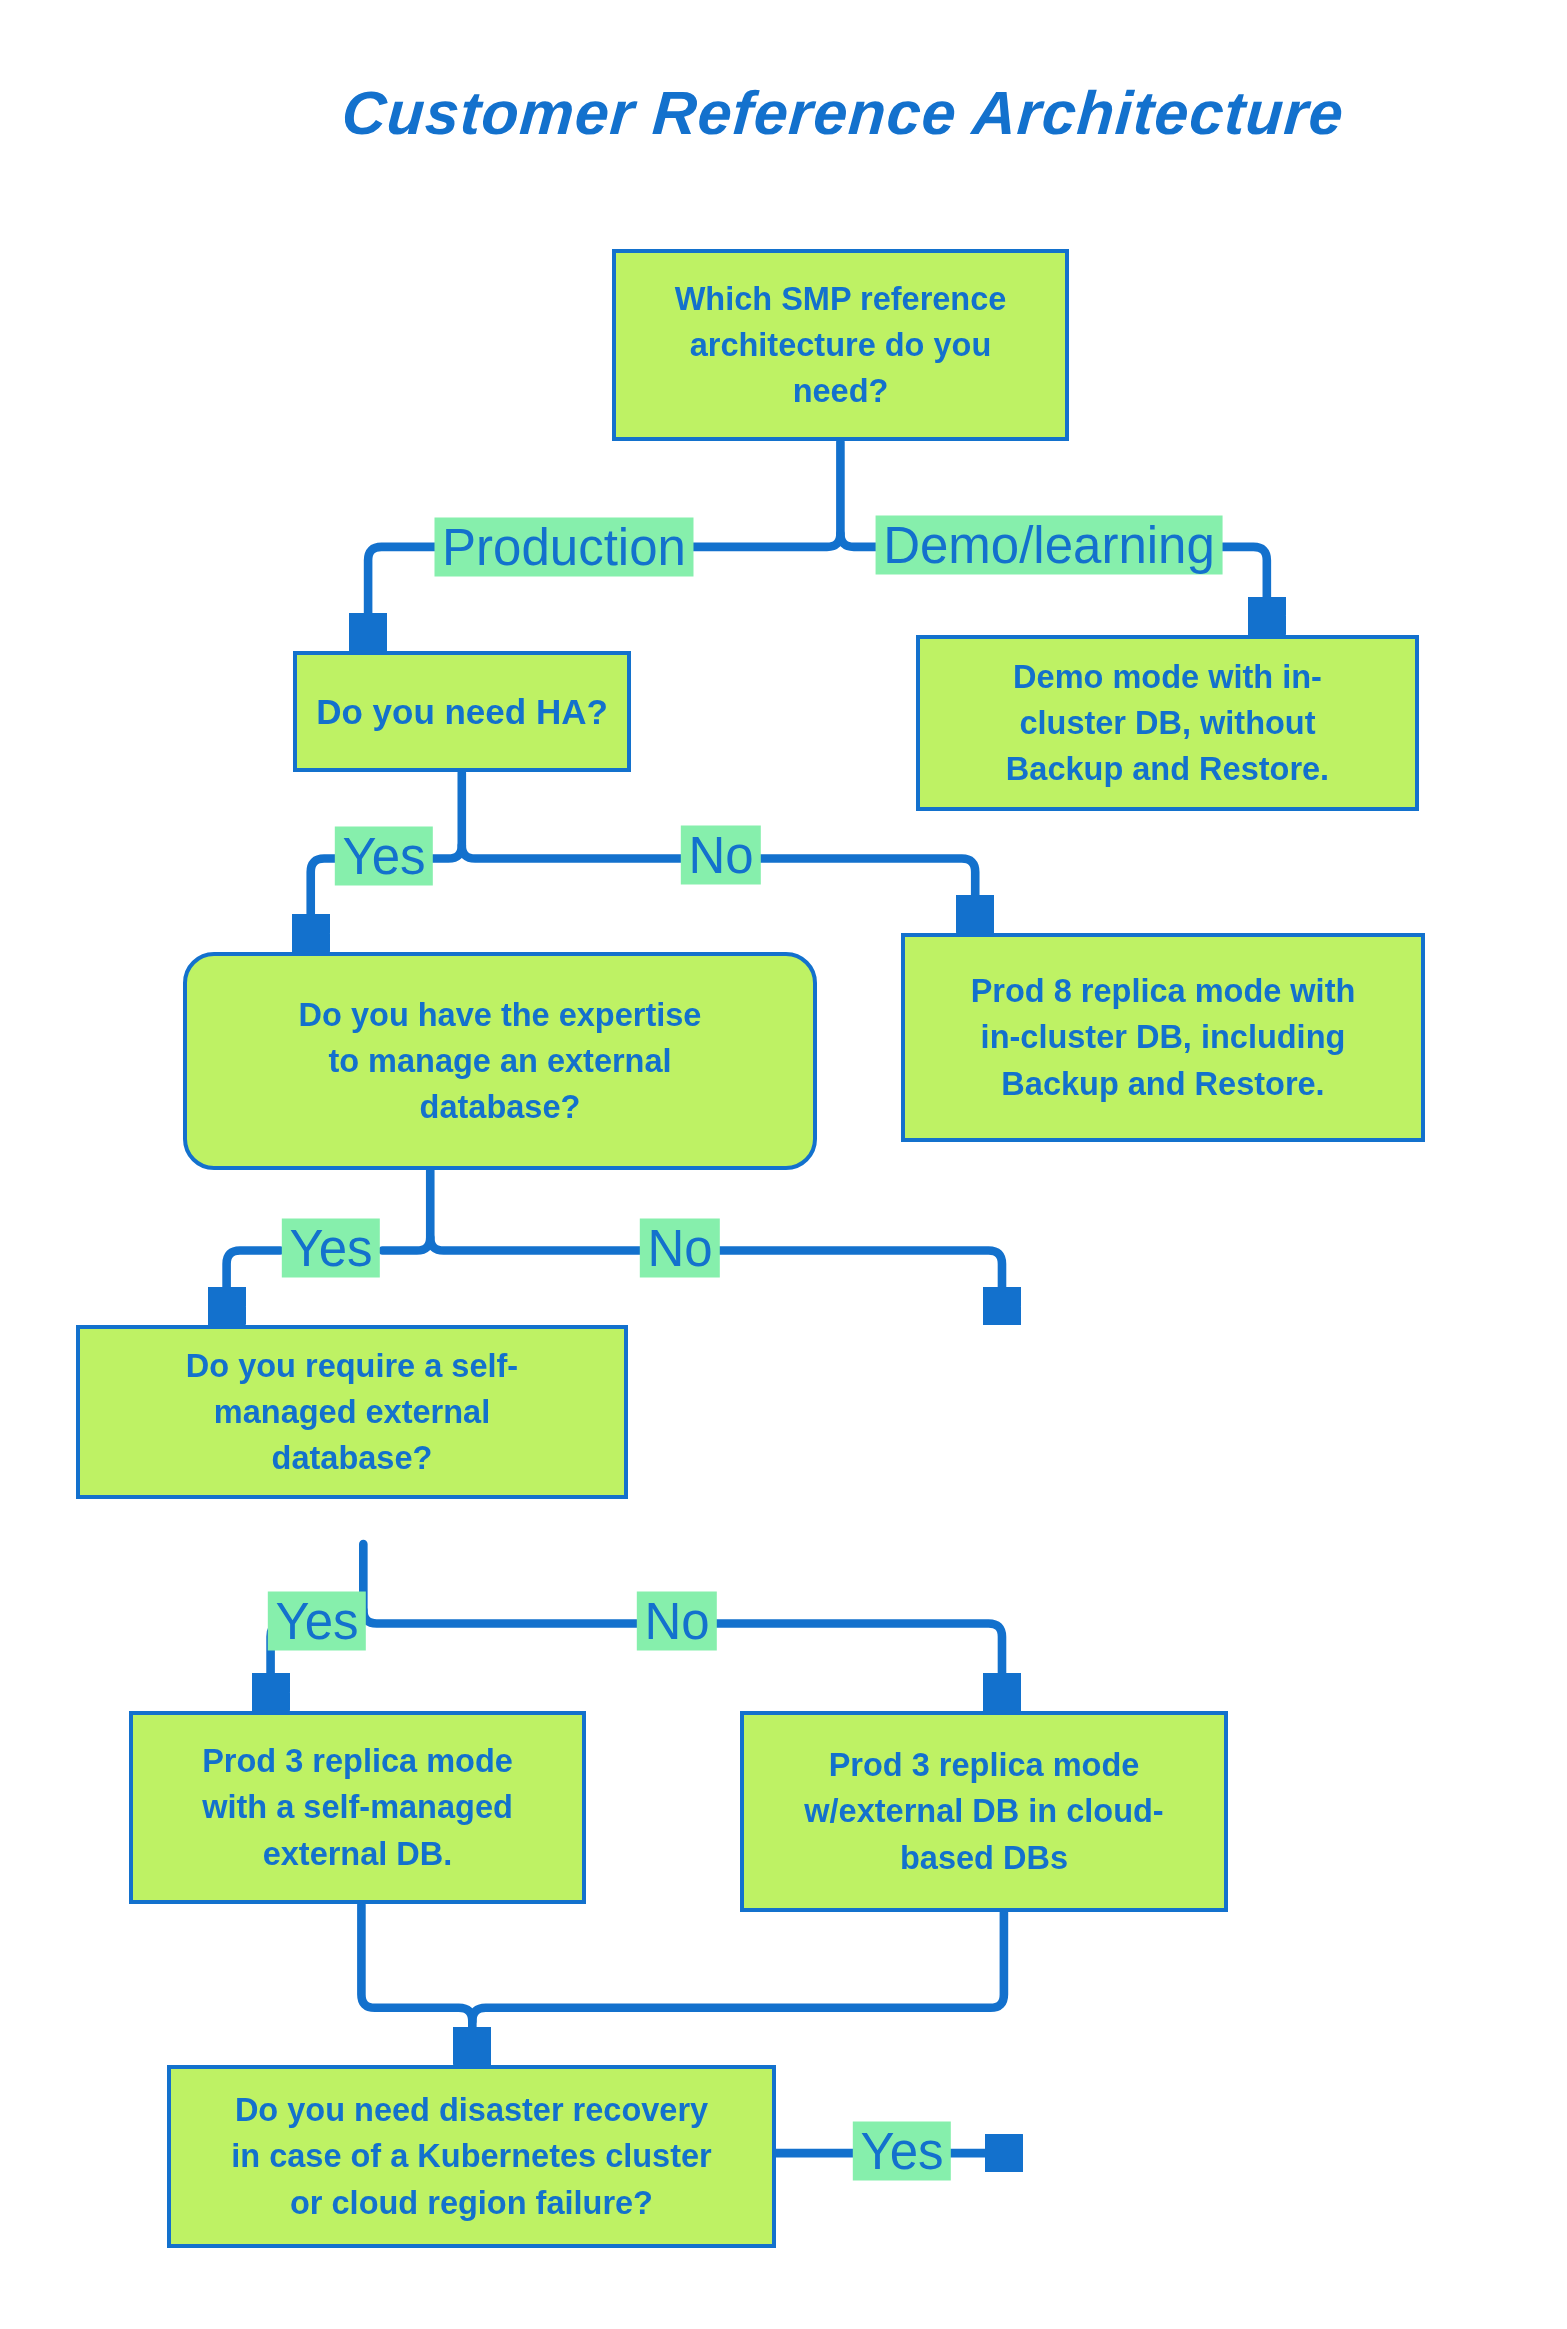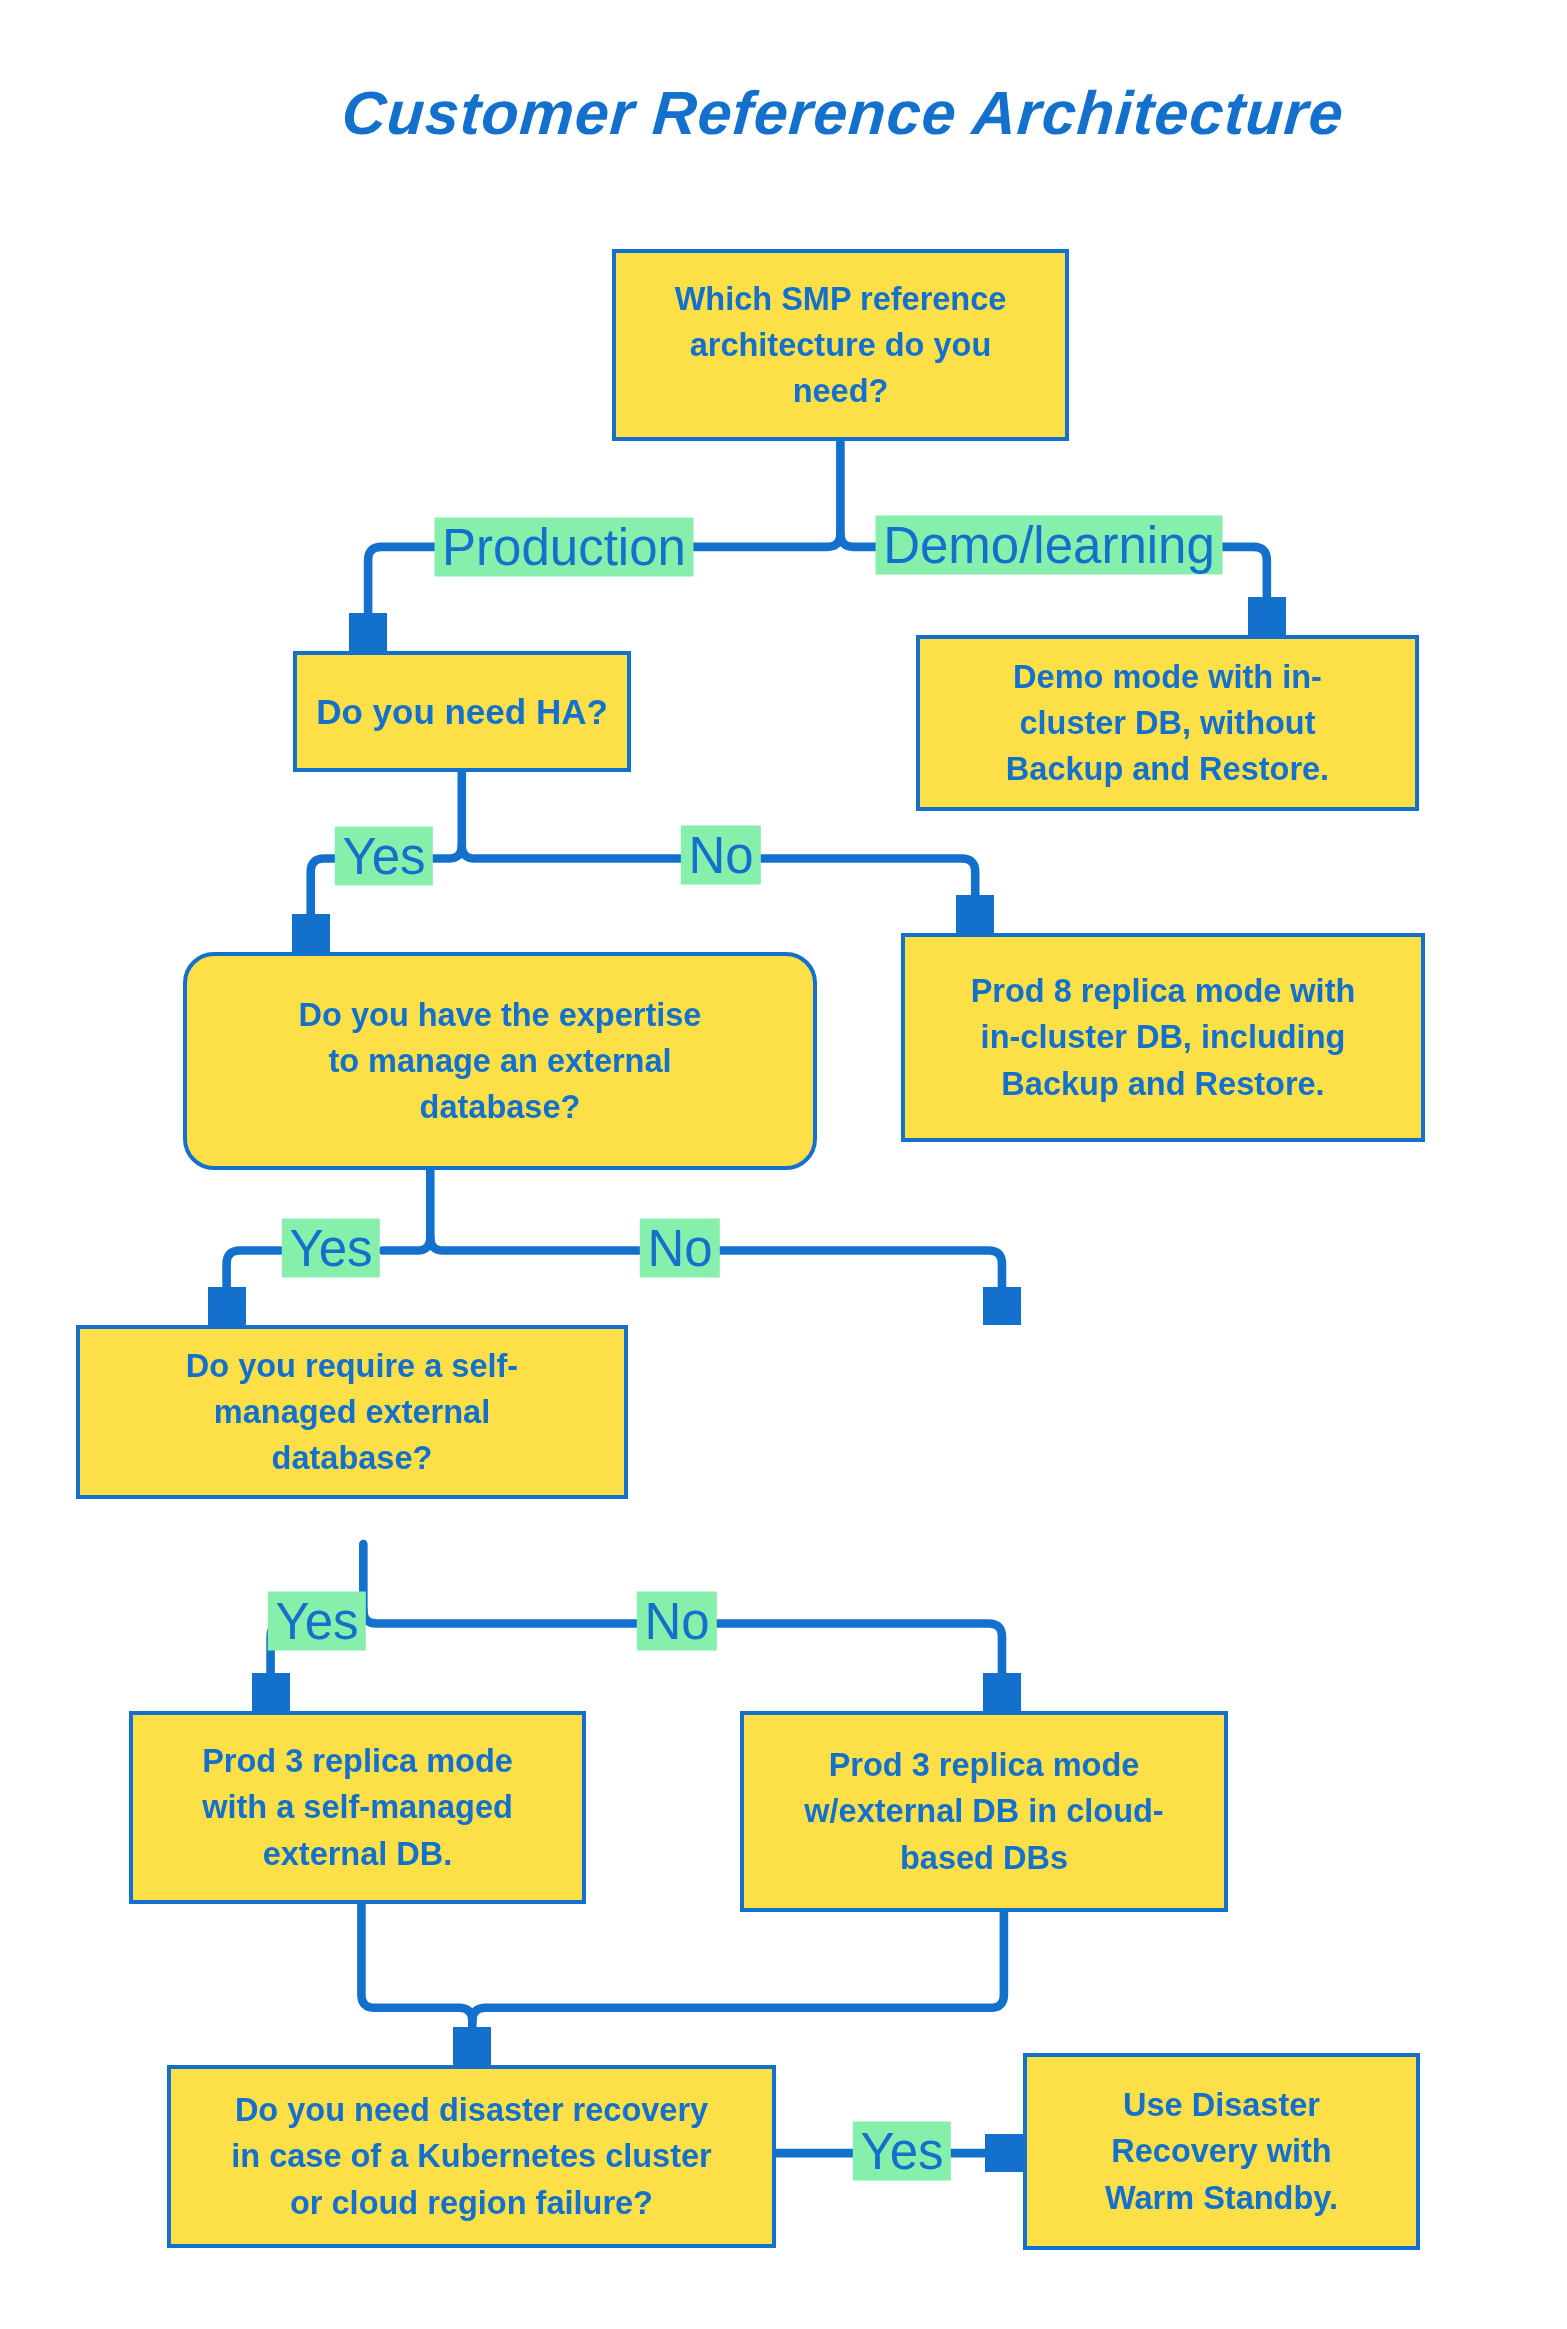"Which SMP reference" .node { background: #fde047 -> #bef264 }
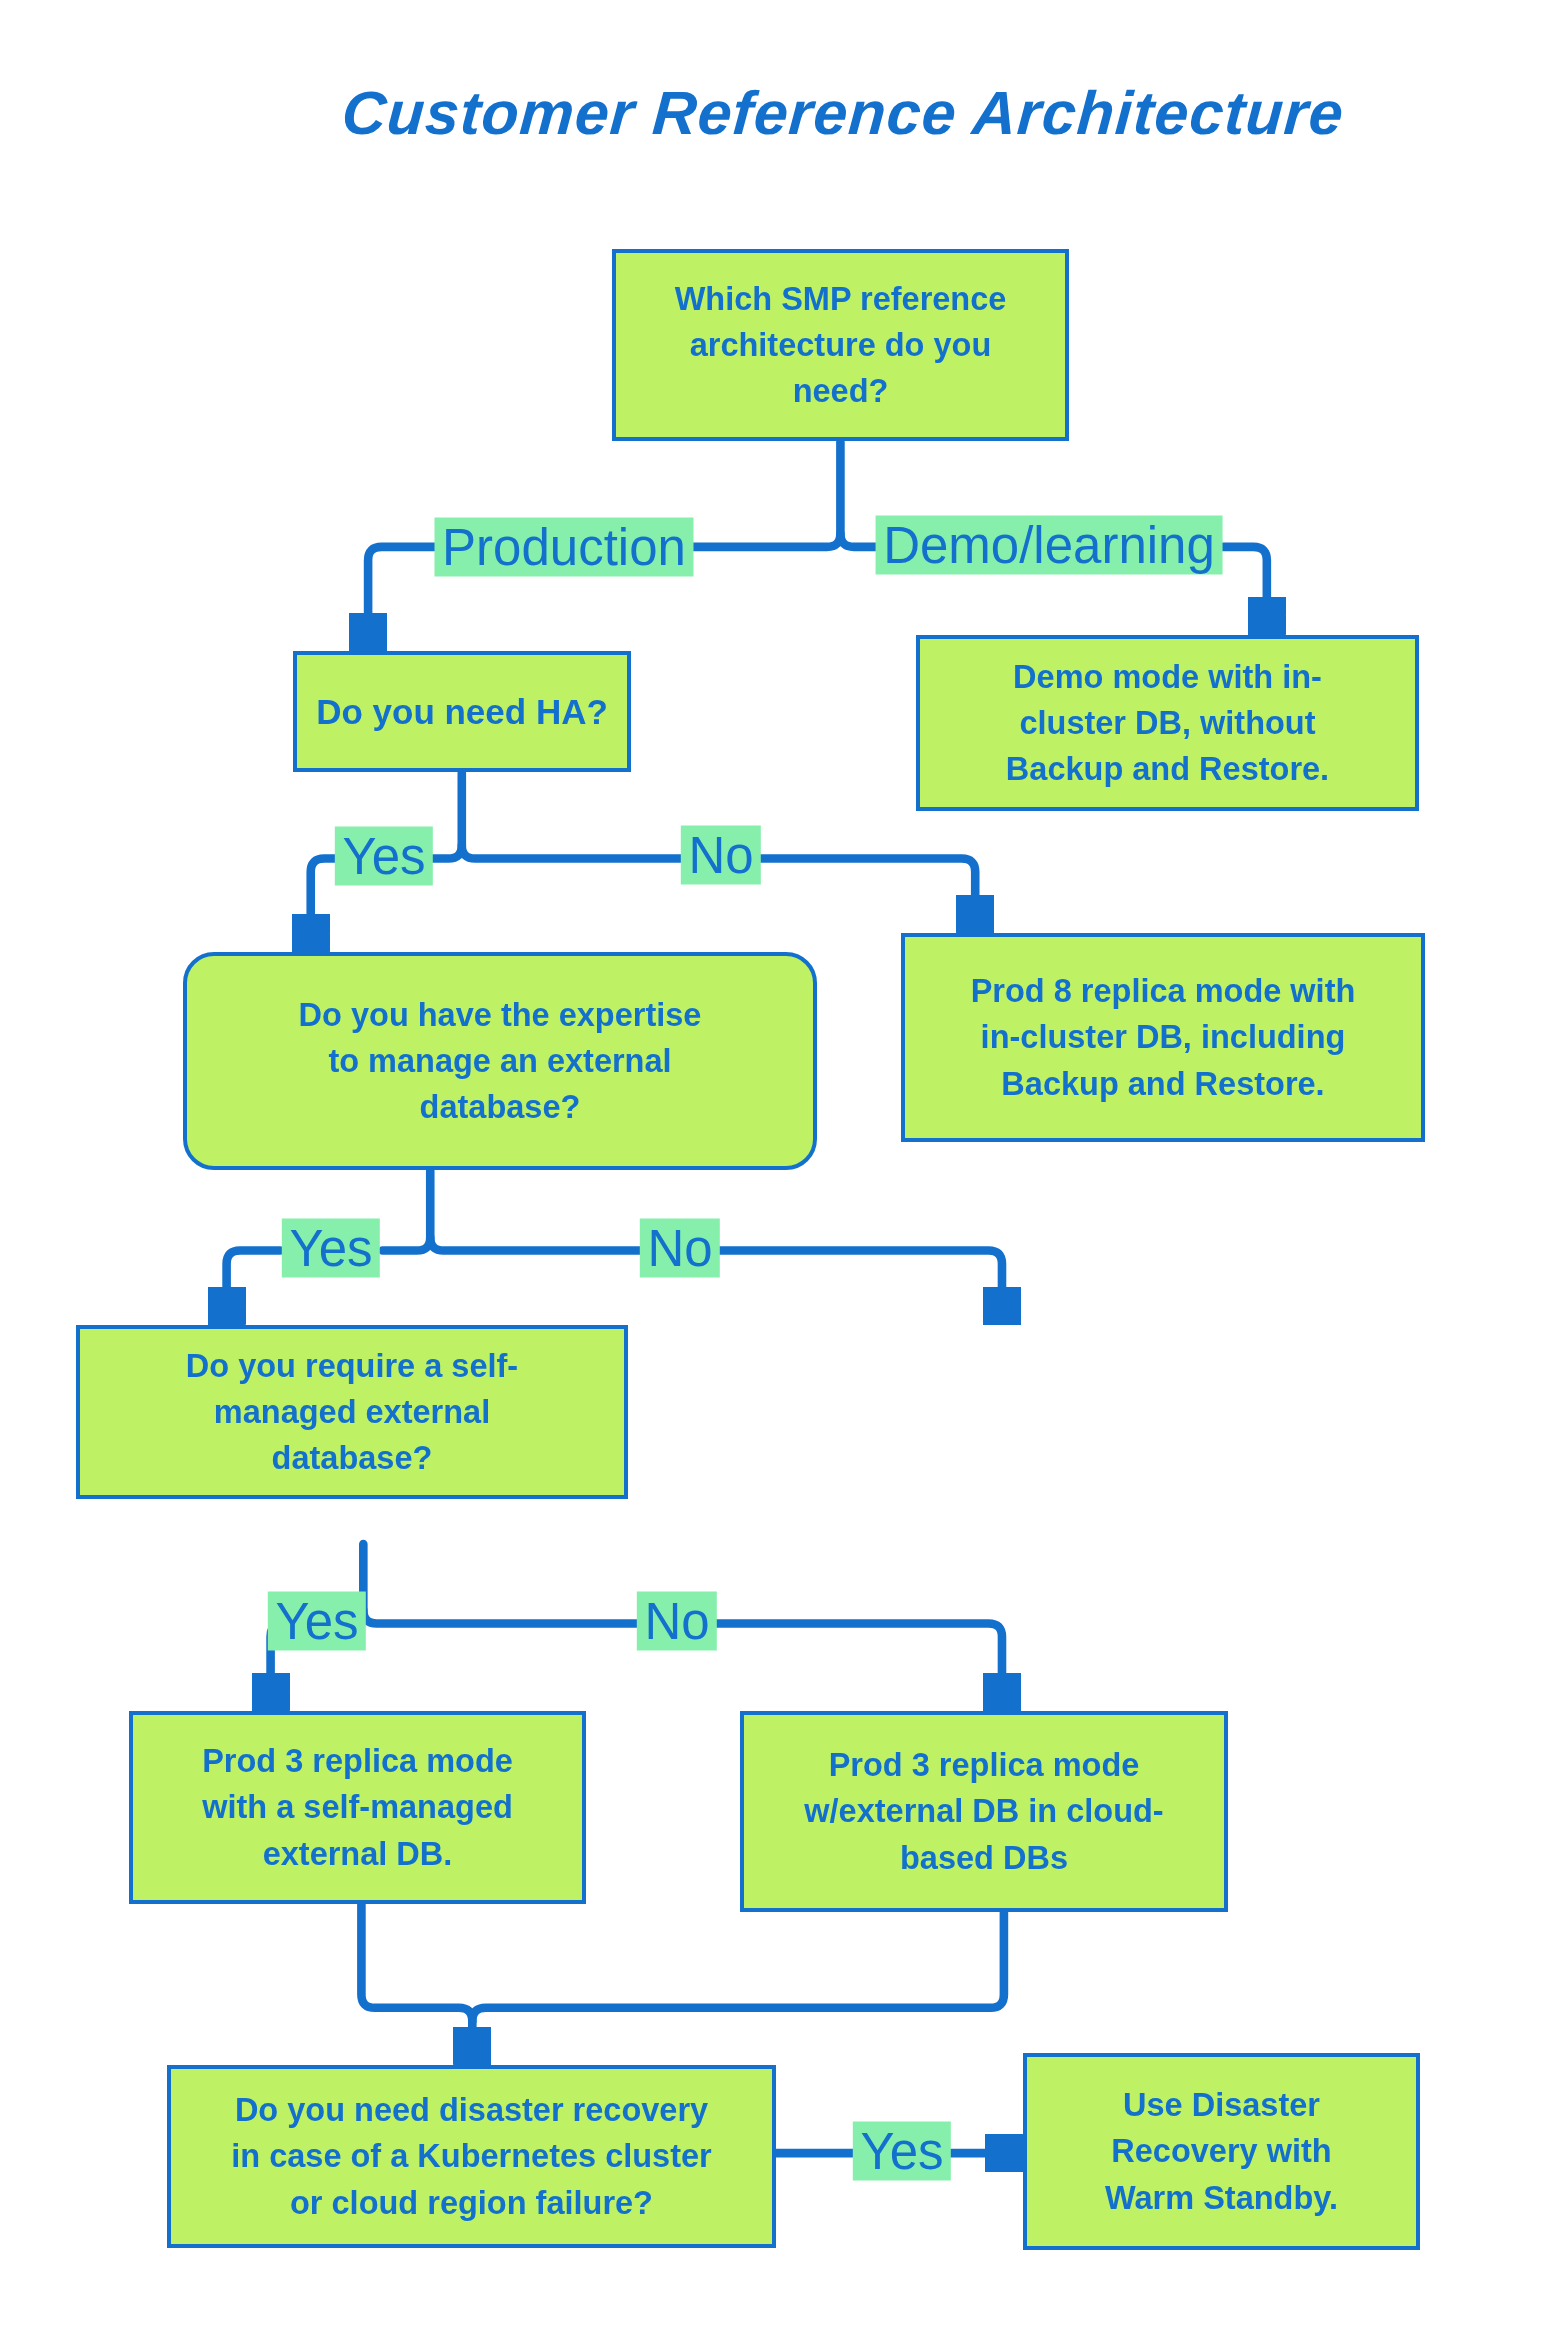"Use Disaster" div.node { html: <div> <span>Use Disaster Recovery with Warm Standby.</span> </div> -> none }
